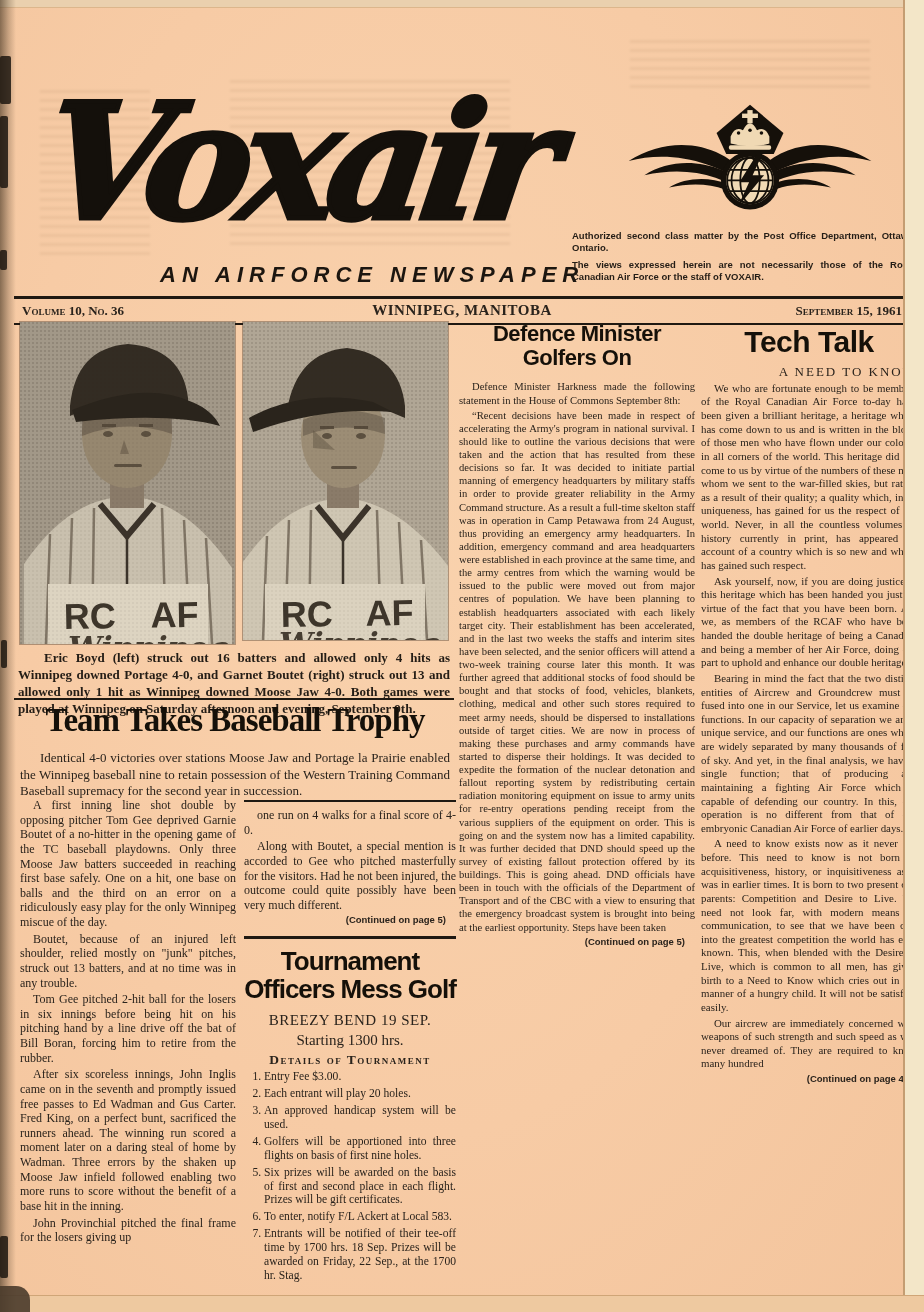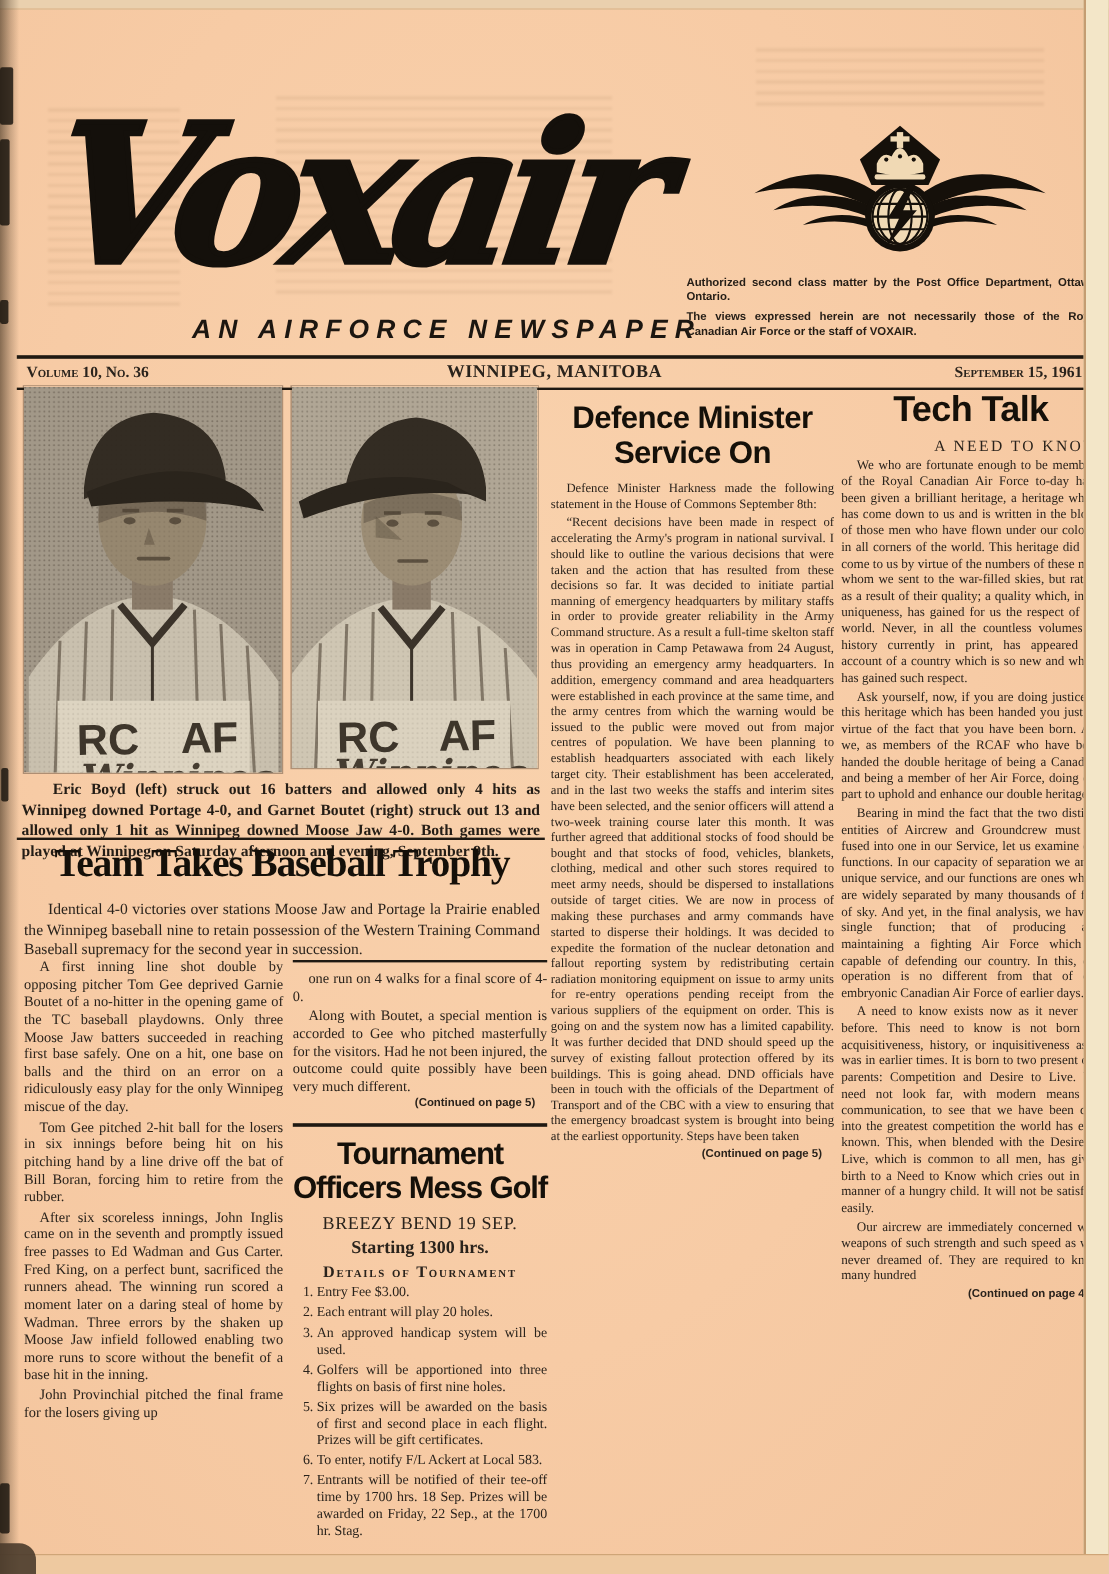"Defence Minister" .hl-defence { font-size: 26px -> 22px; margin: 12px 0 10px -> 0 0 10px }
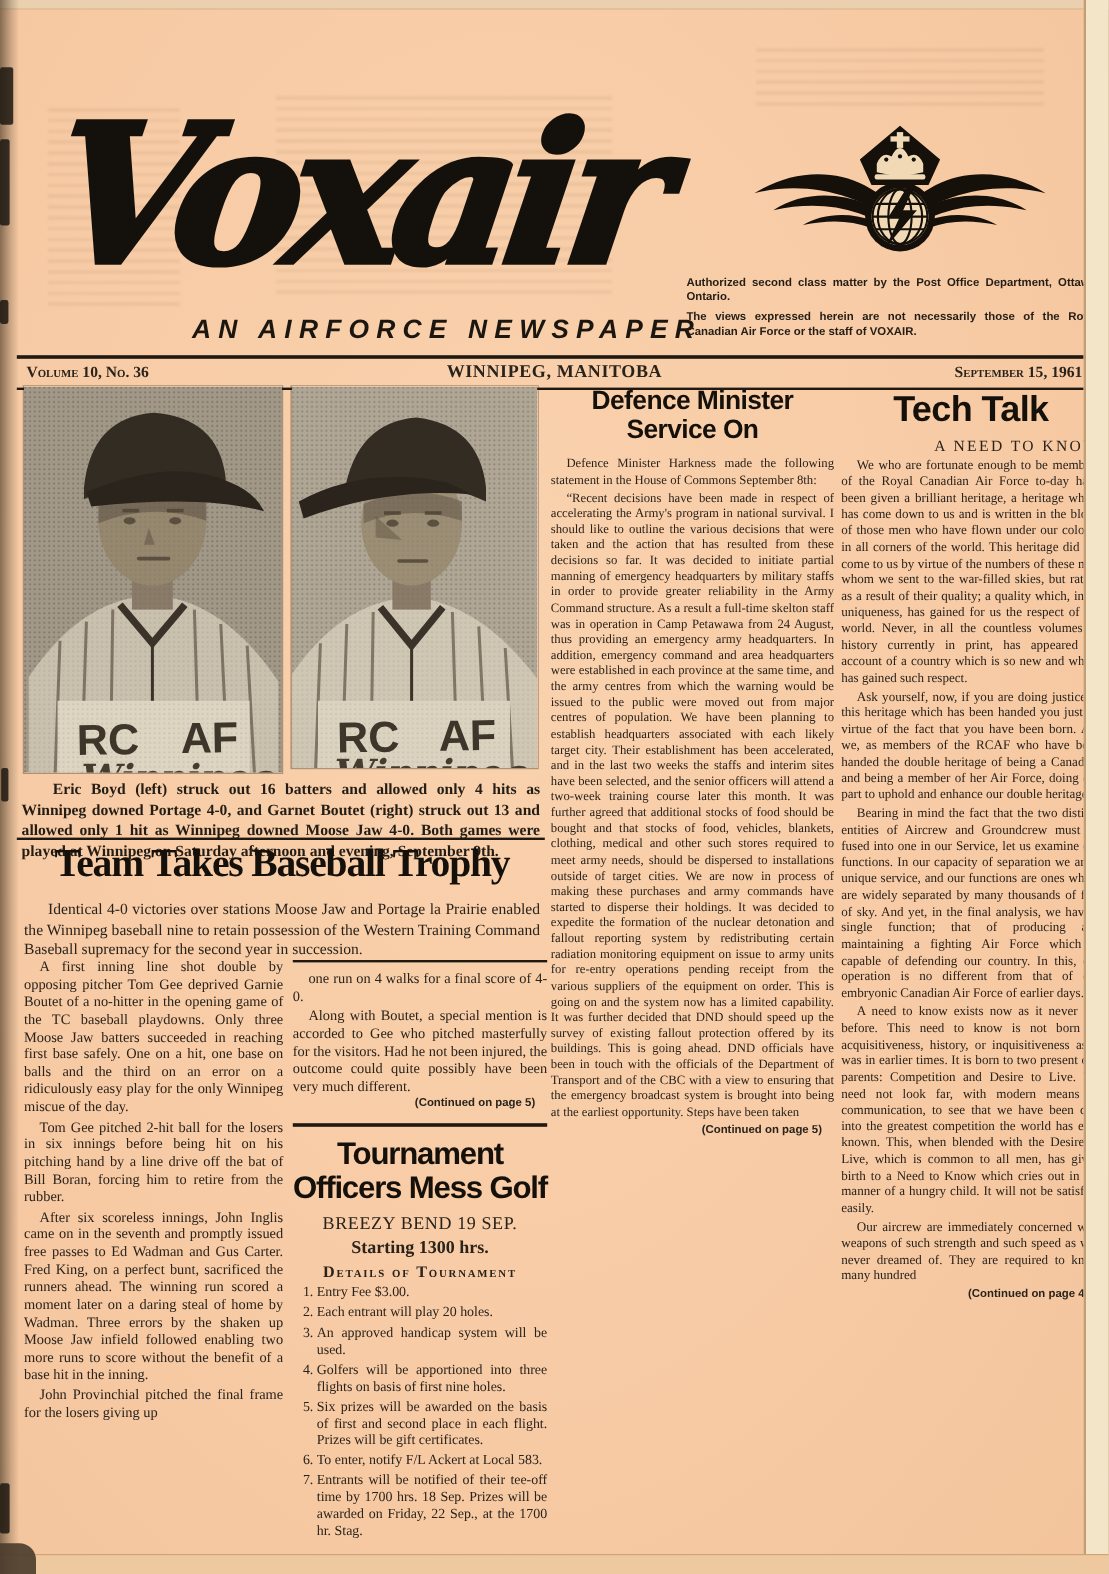"Service On" div { text: Service -> Golfers }
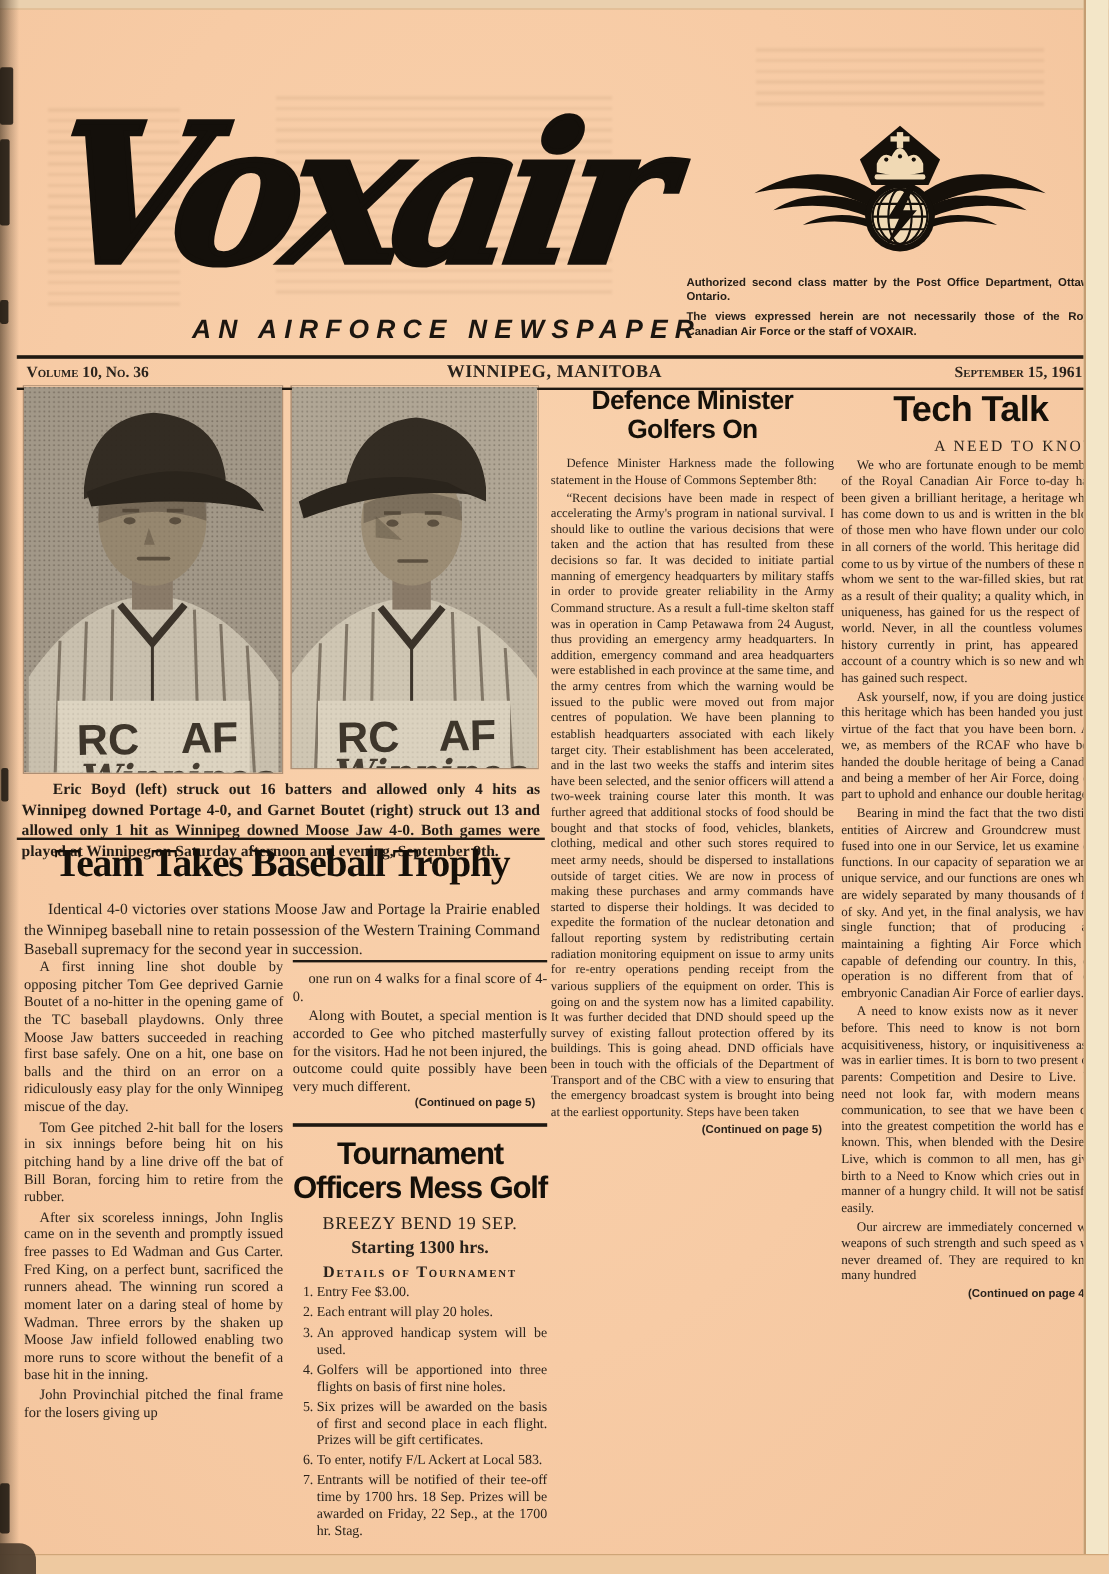"Boutet, because of an injured" p { html: none -> <p>Boutet, because of an injured left shoulder, relied mostly on "junk" pitches, struck out 13 batters, and at no time was in any trouble.</p> }
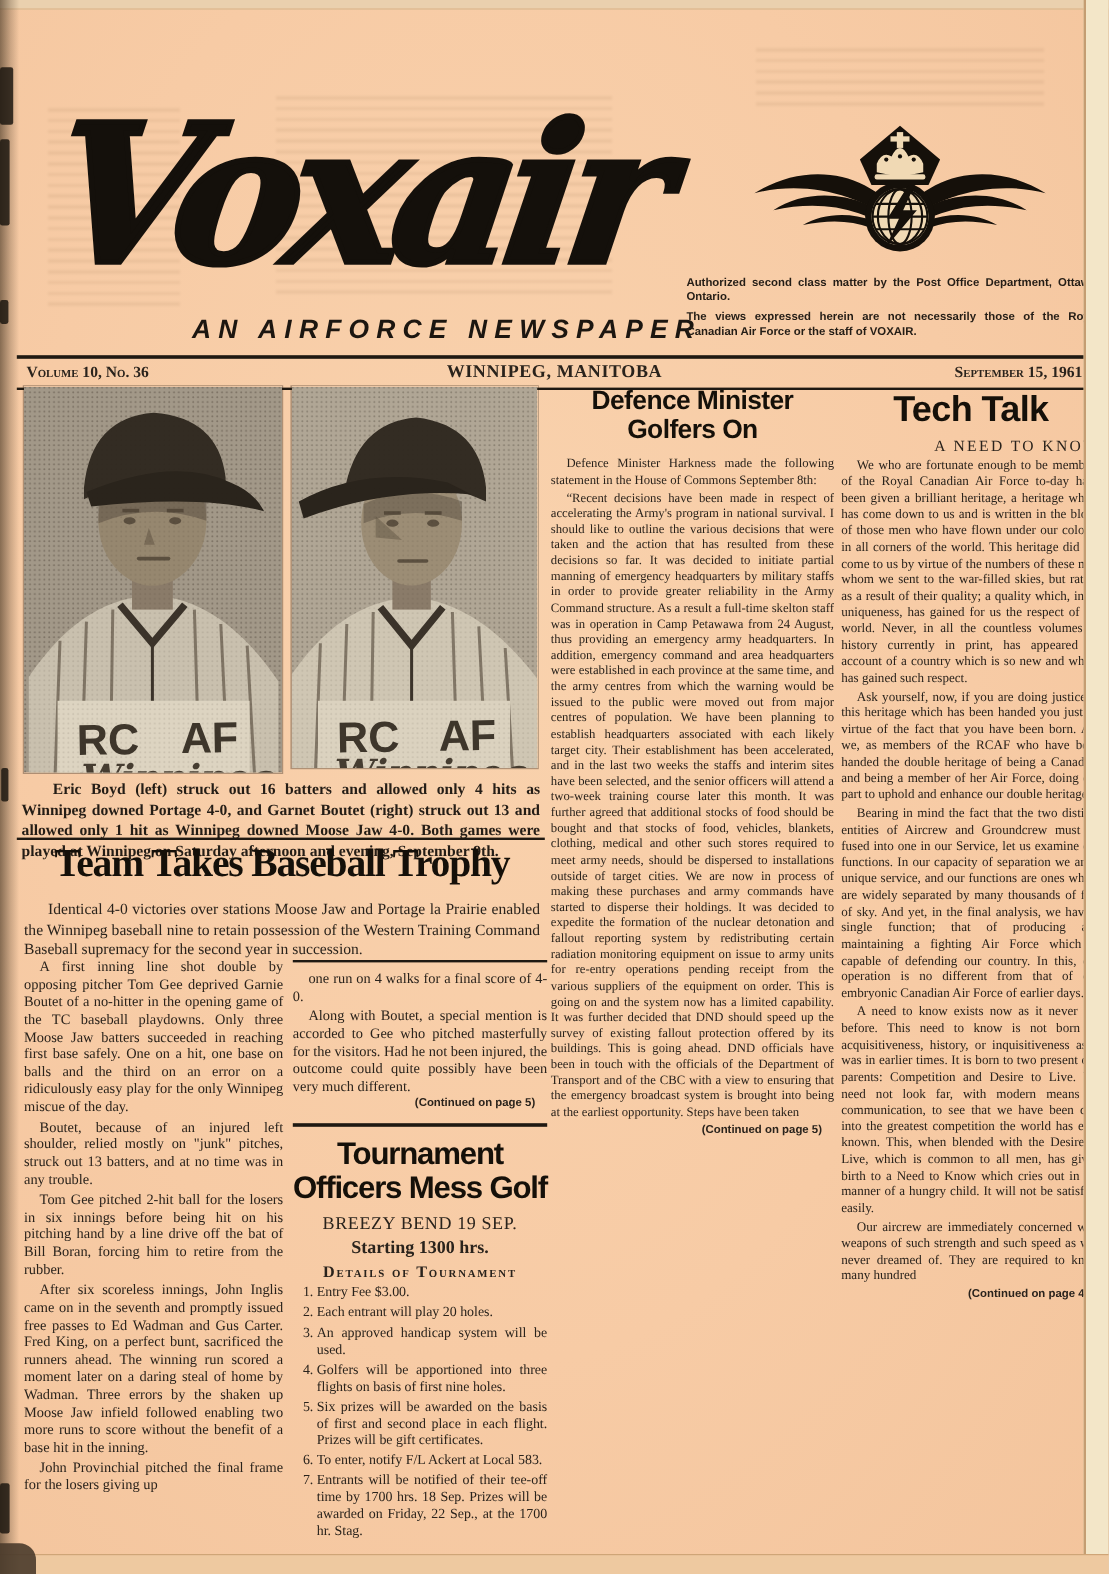"Starting 1300 hrs." .golf-start { font-weight: bold -> normal }
